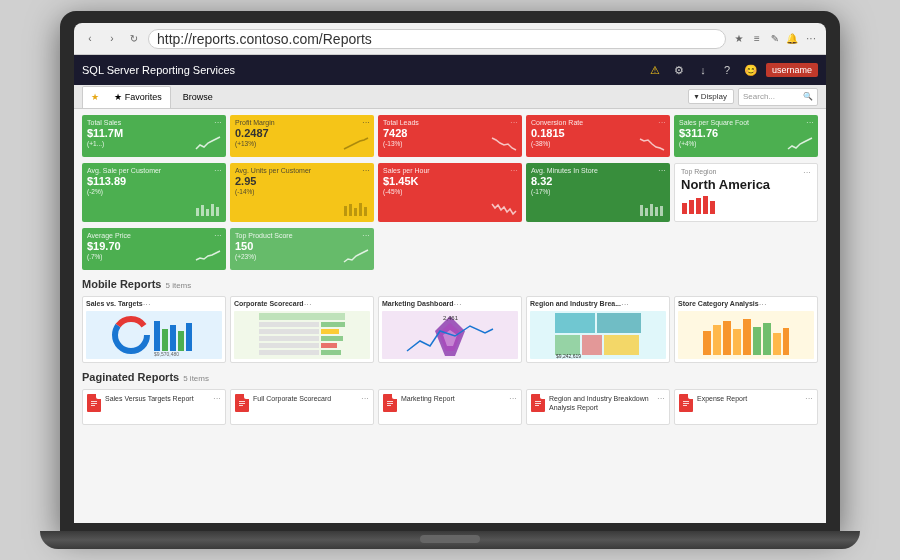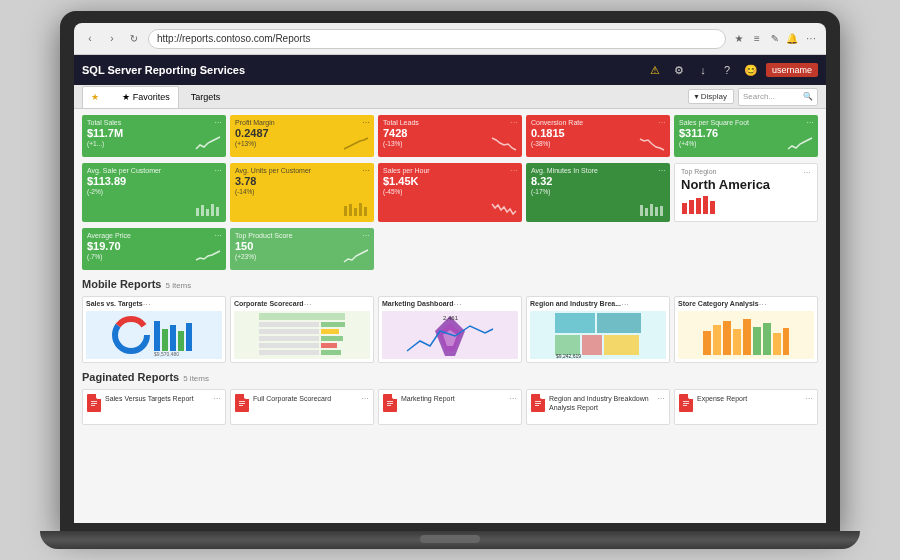"http://reports.contoso.com/Reports" .browser-address { font-size: 10px -> 14px }
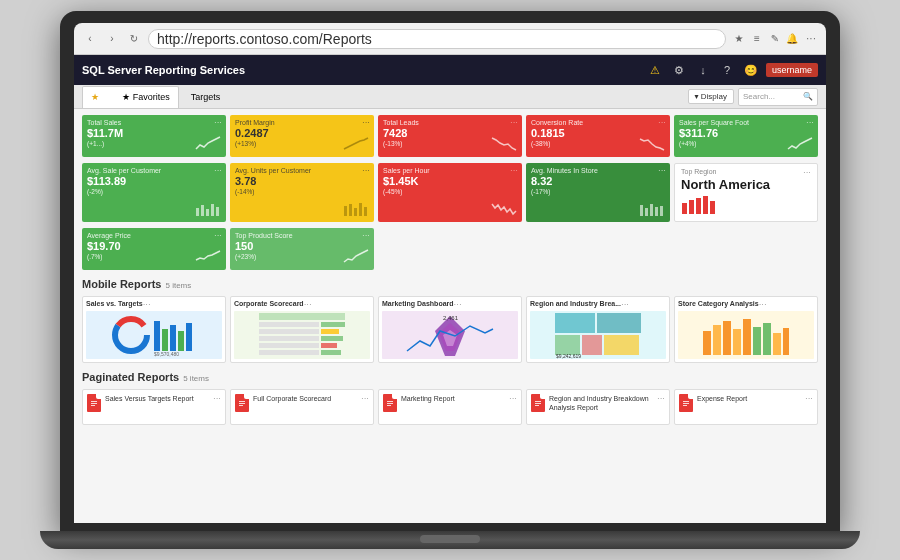"SQL Server Reporting Services" .ssrs-title { font-weight: 700 -> 400 }
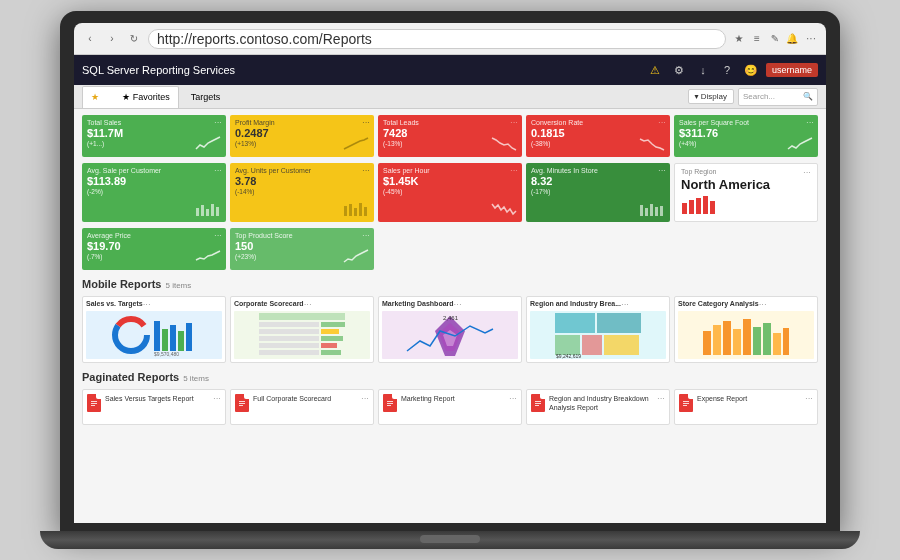"★ Favorites" span { margin-left: 20px -> 12px }
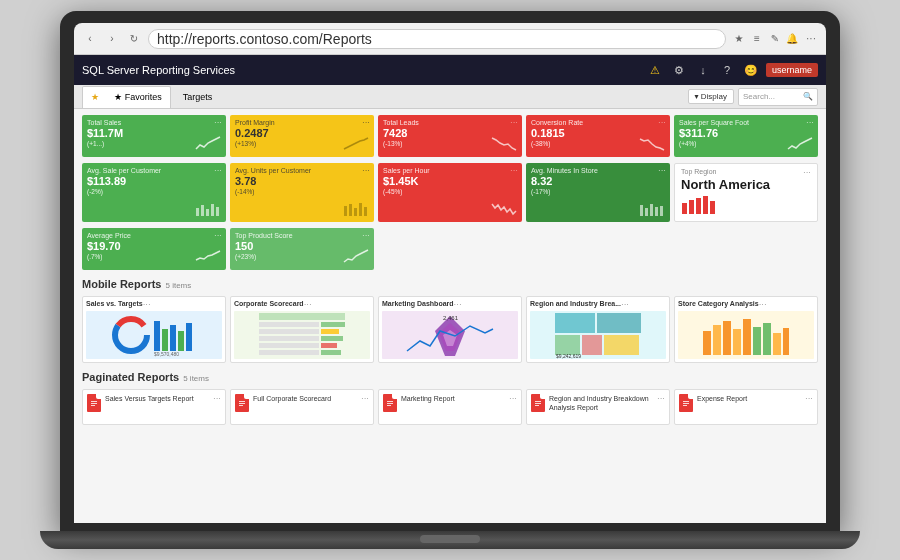"Targets" span { text: Targets -> Browse }
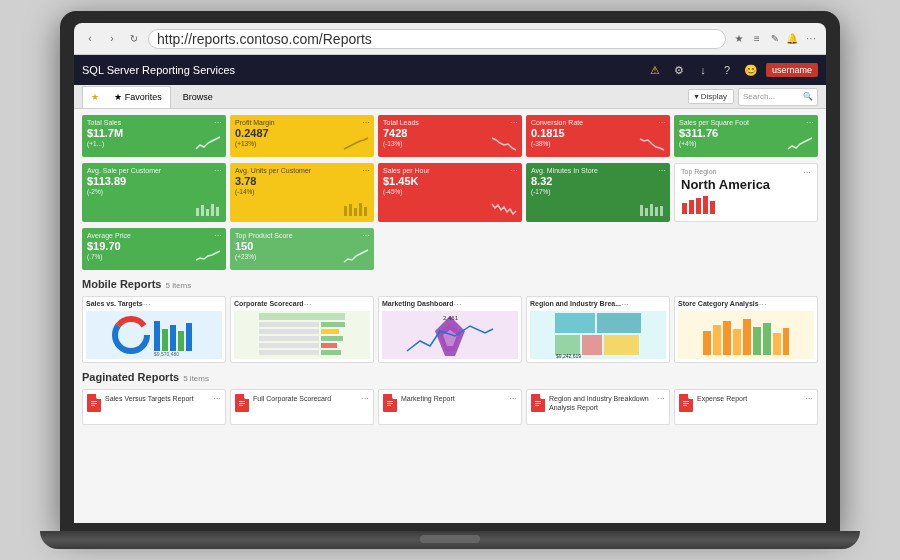"3.78" div.kpi-value { text: 3.78 -> 2.95 }
